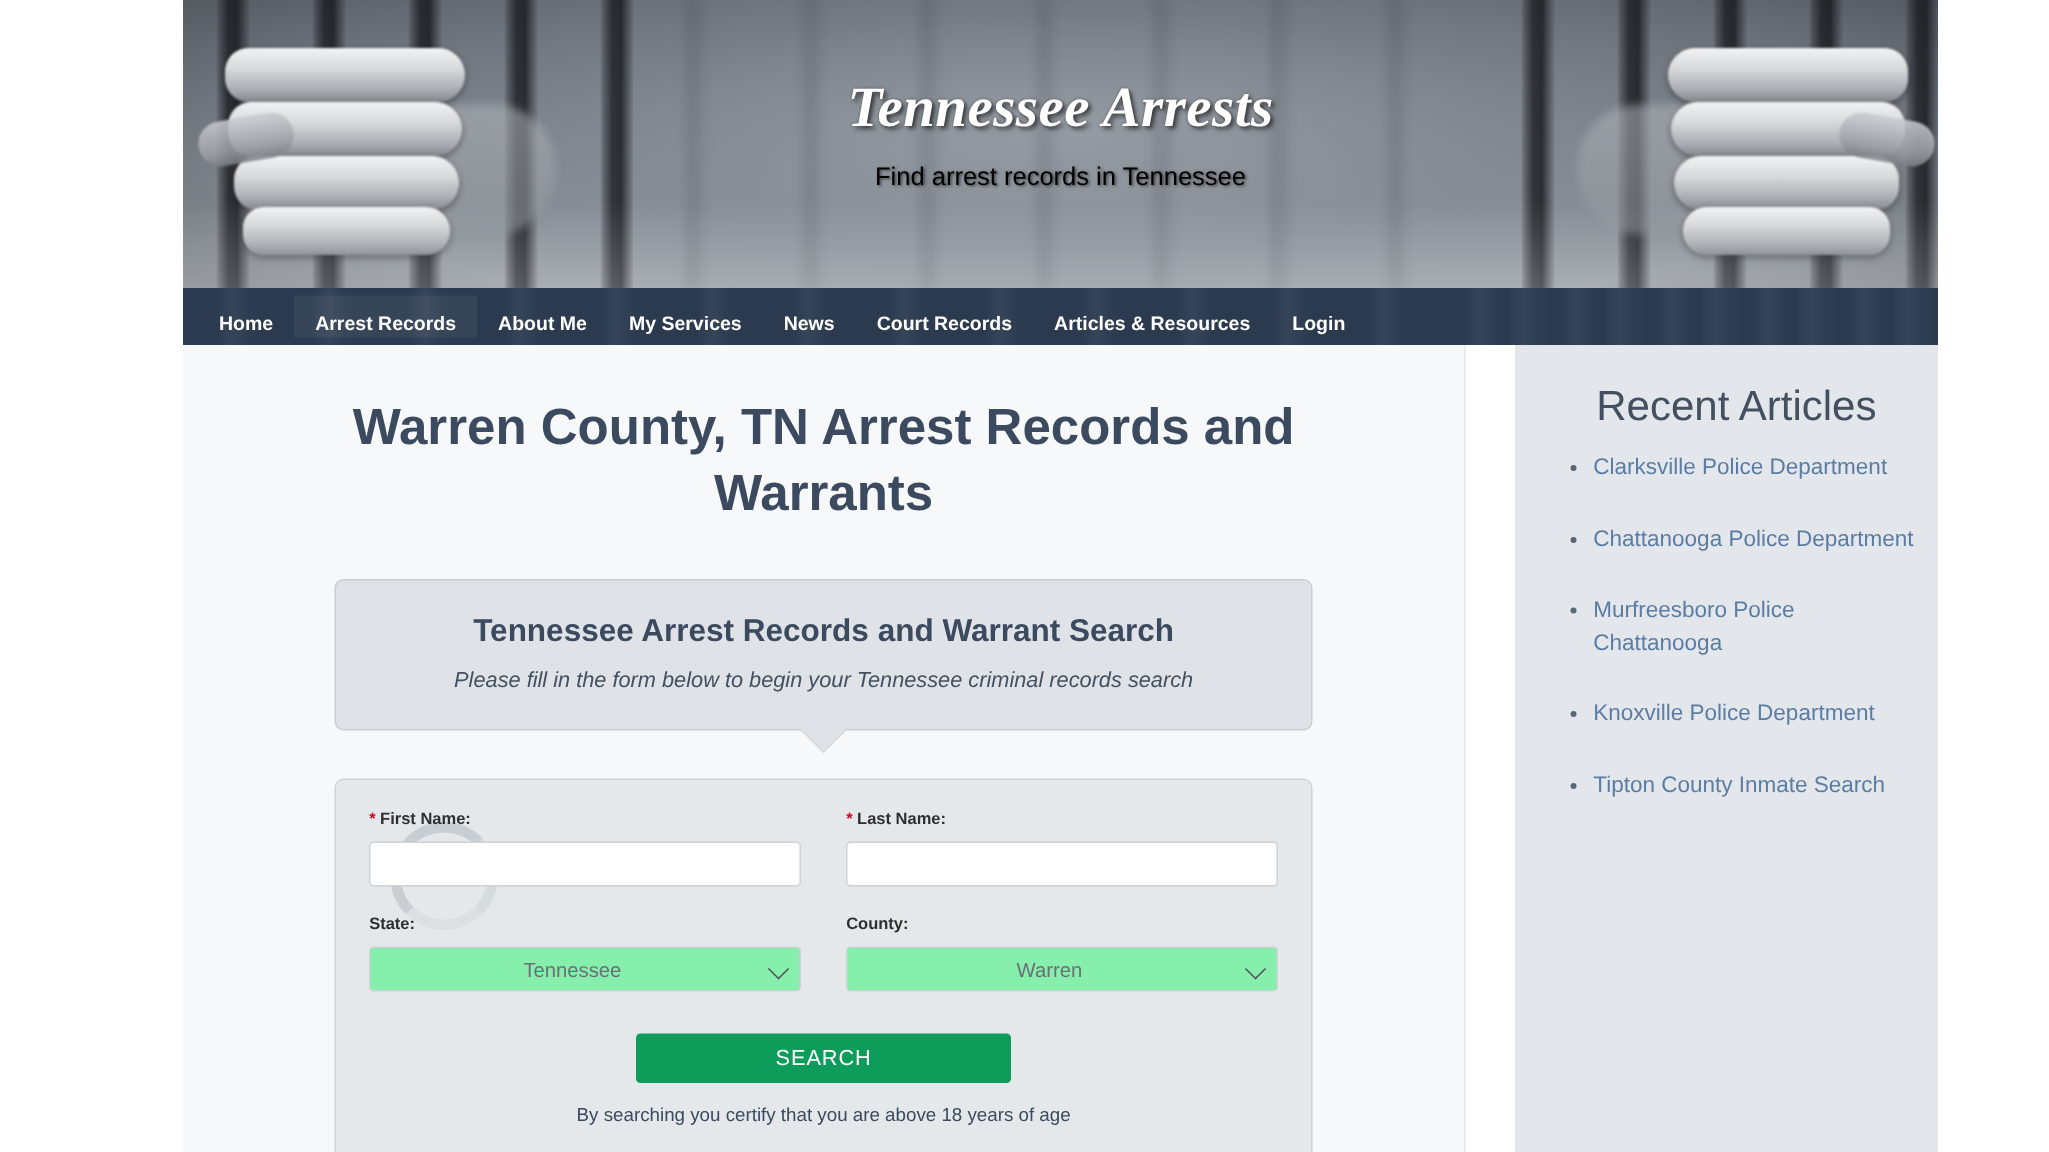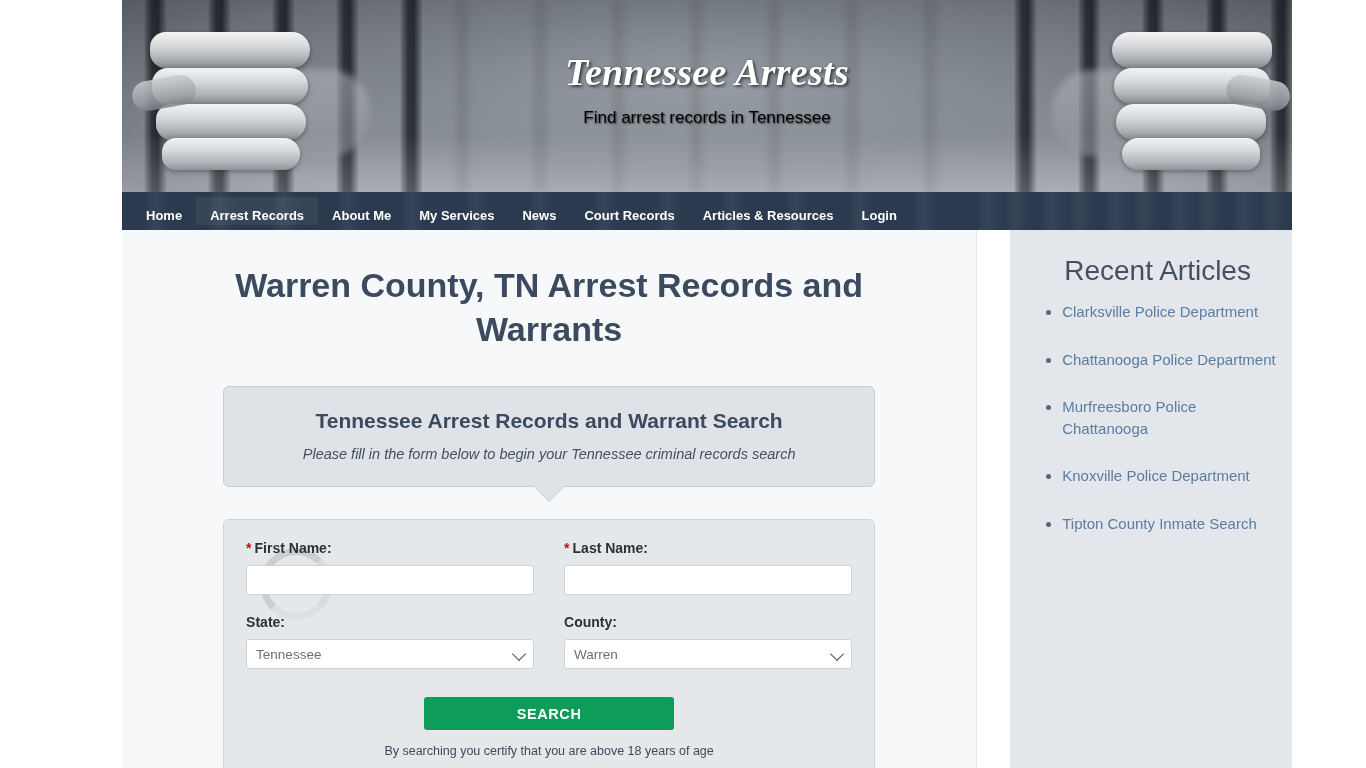"* First Name:" .field-label { font-size: 14px -> 11px }
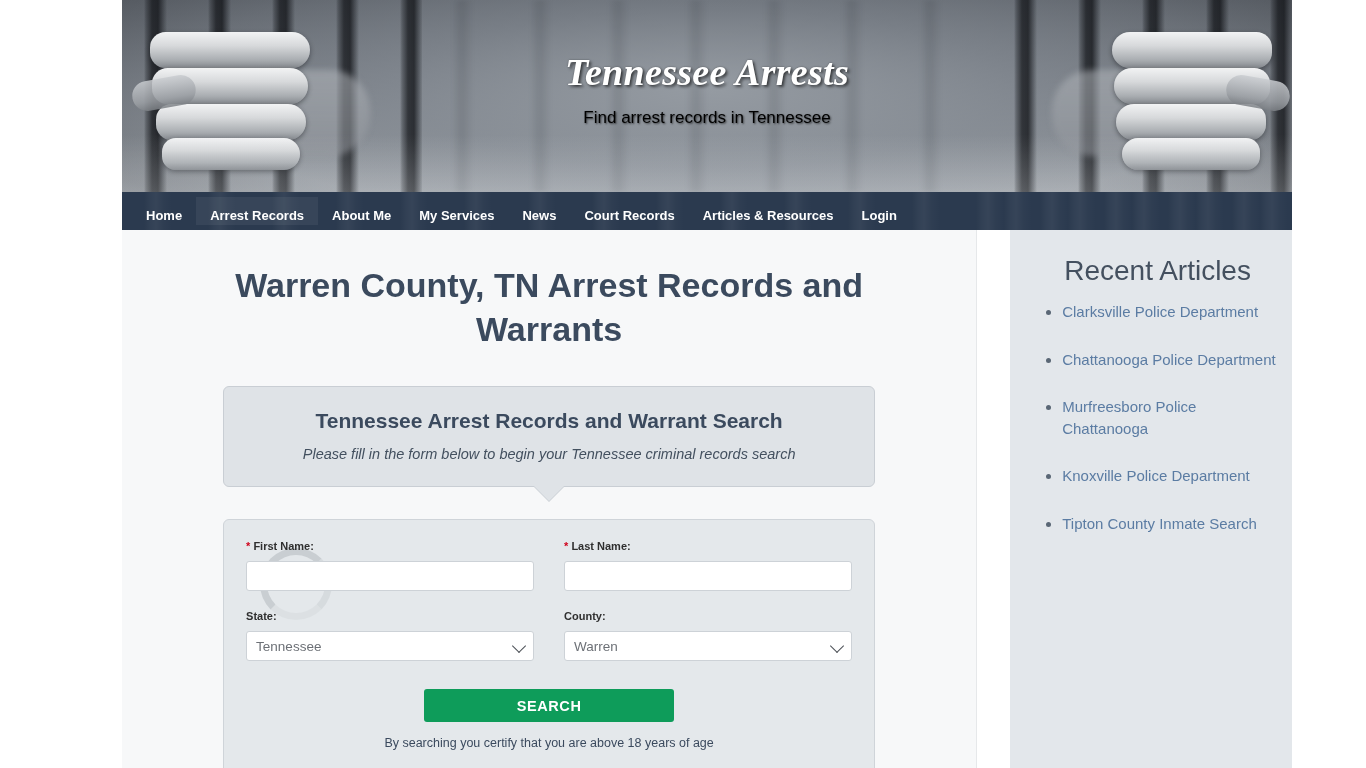"Tennessee" .select-input { background: #ffffff -> #86efac; text-align: none -> center }
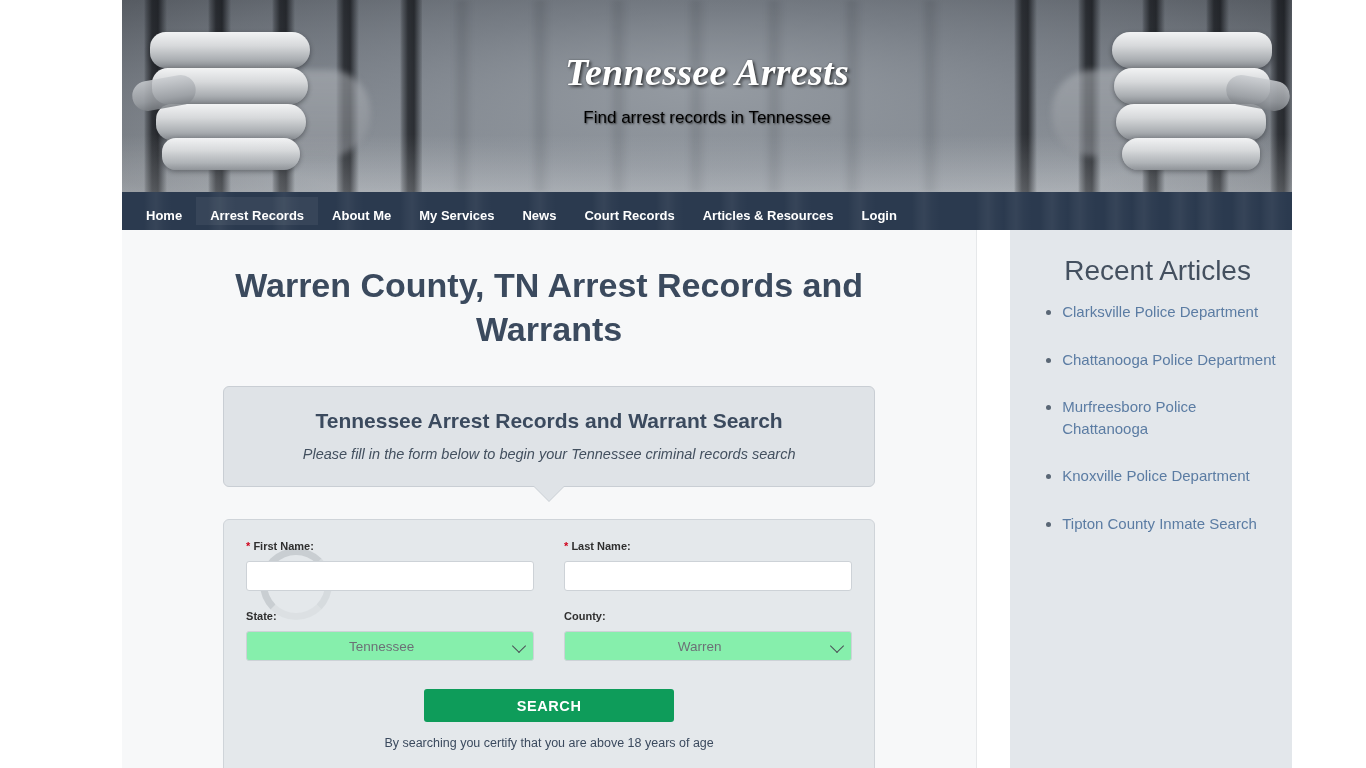"SEARCH" .search-btn { font-weight: bold -> normal }
